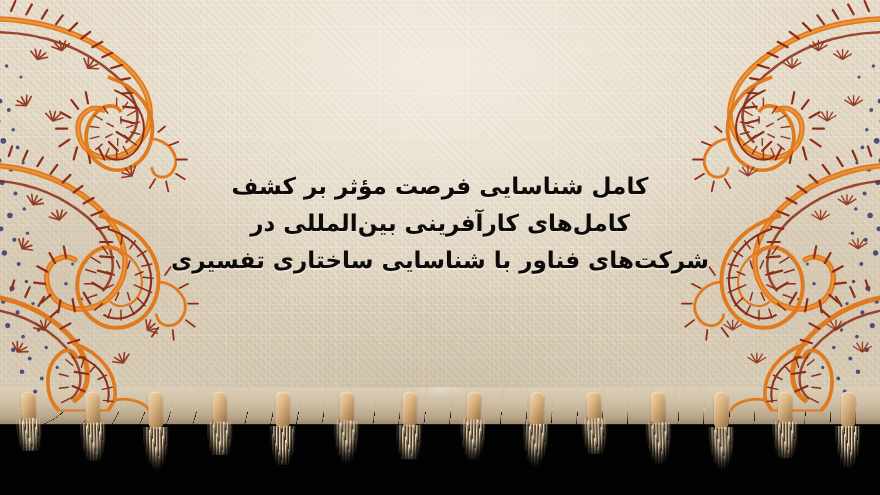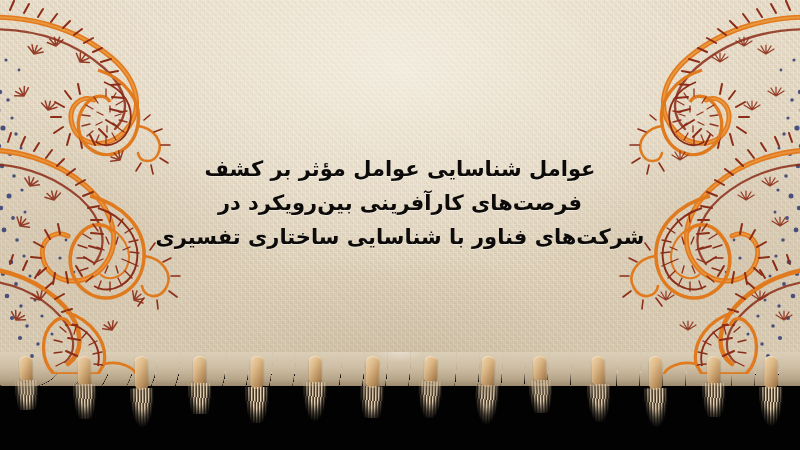"عوامل شناسایی عوامل مؤثر بر" span.ln { text: عوامل شناسایی عوامل -> کامل شناسایی فرصت }
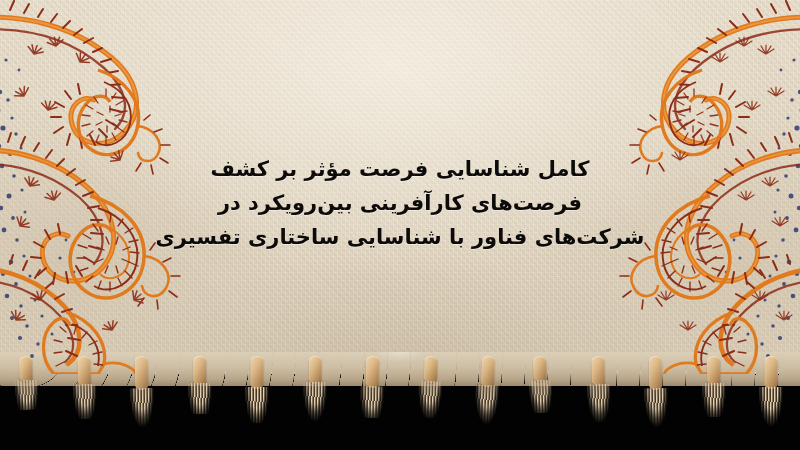"فرصت‌های کارآفرینی بین‌رویکرد در" span.ln { text: فرصت‌های کارآفرینی بین‌رویکرد -> کامل‌های کارآفرینی بین‌المللی }
